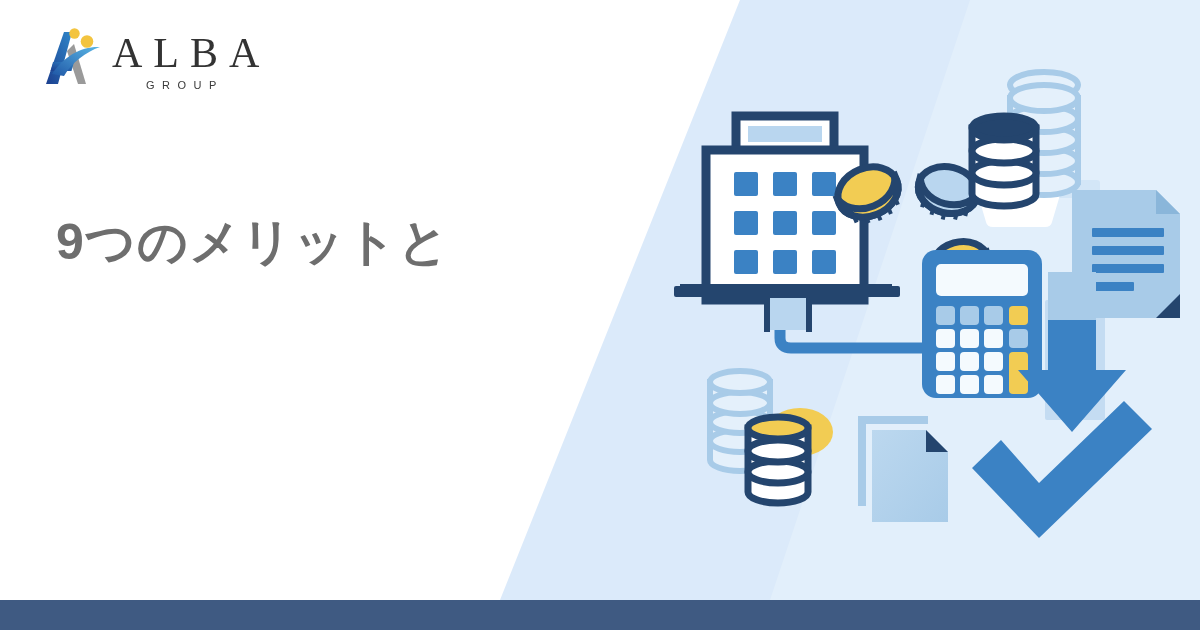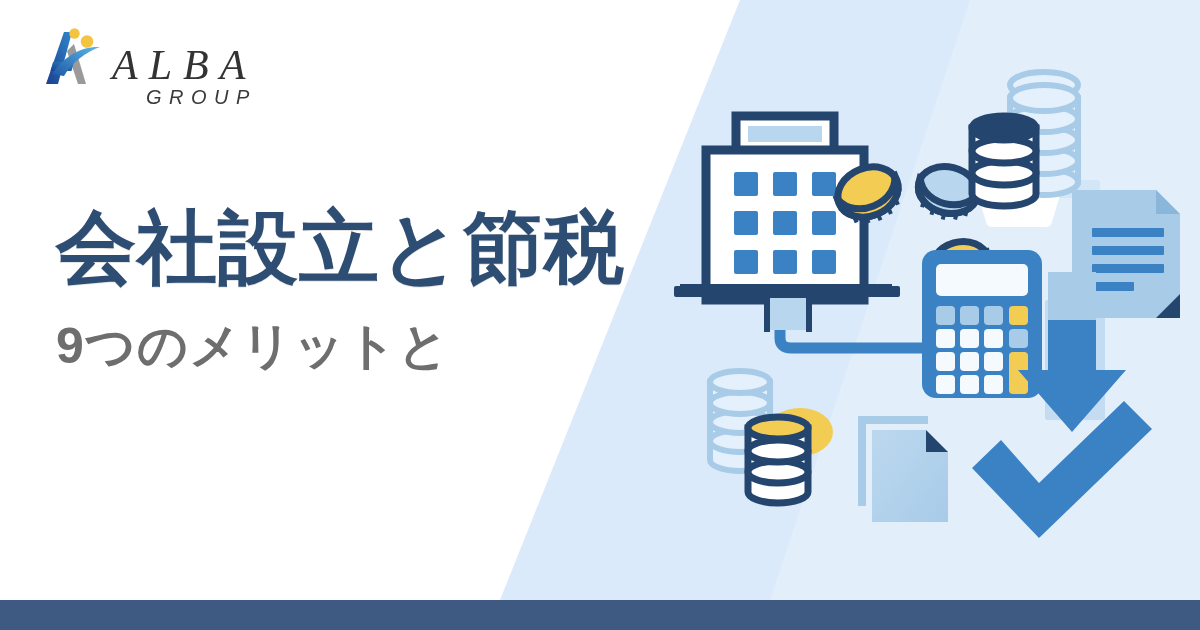"ALBA" .logo-text { font-style: italic -> none; top: 24px -> 12px }
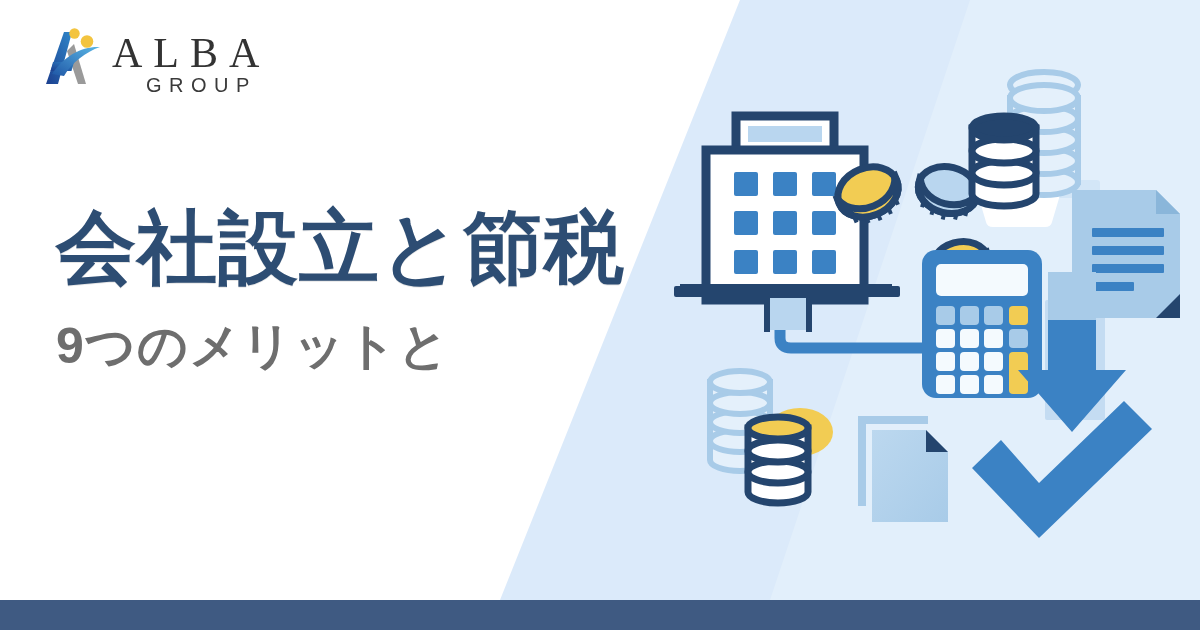"GROUP" .logo-group { font-size: 20px -> 11px }
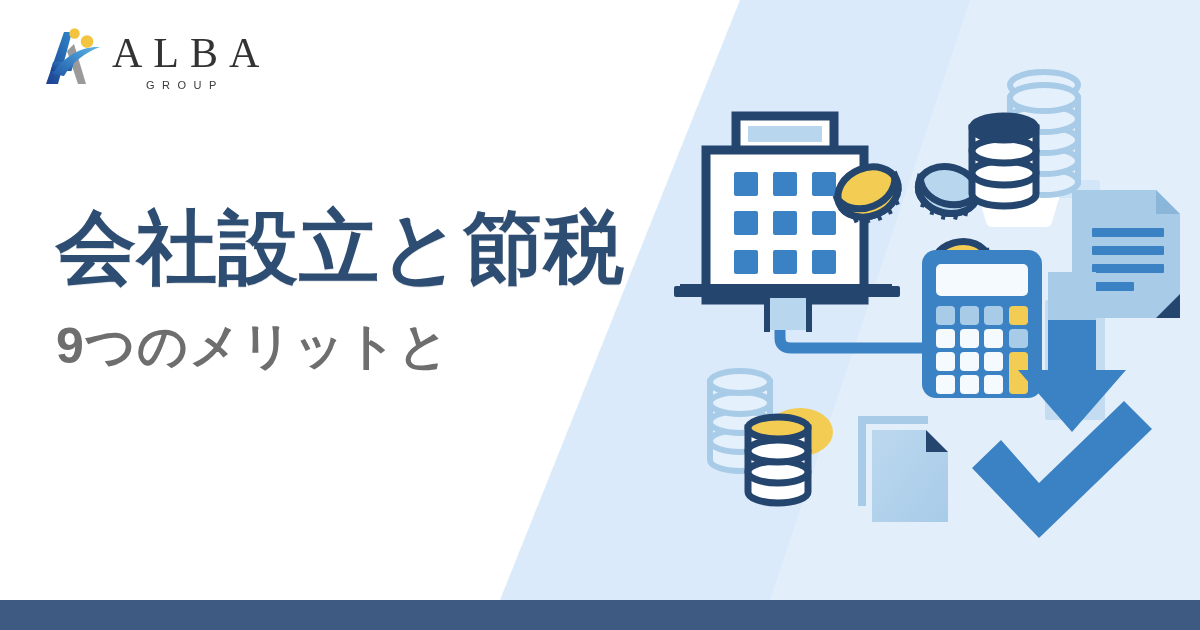"会社設立と節税" div.title { html: <div>会社設立と節税</div> -> none }
